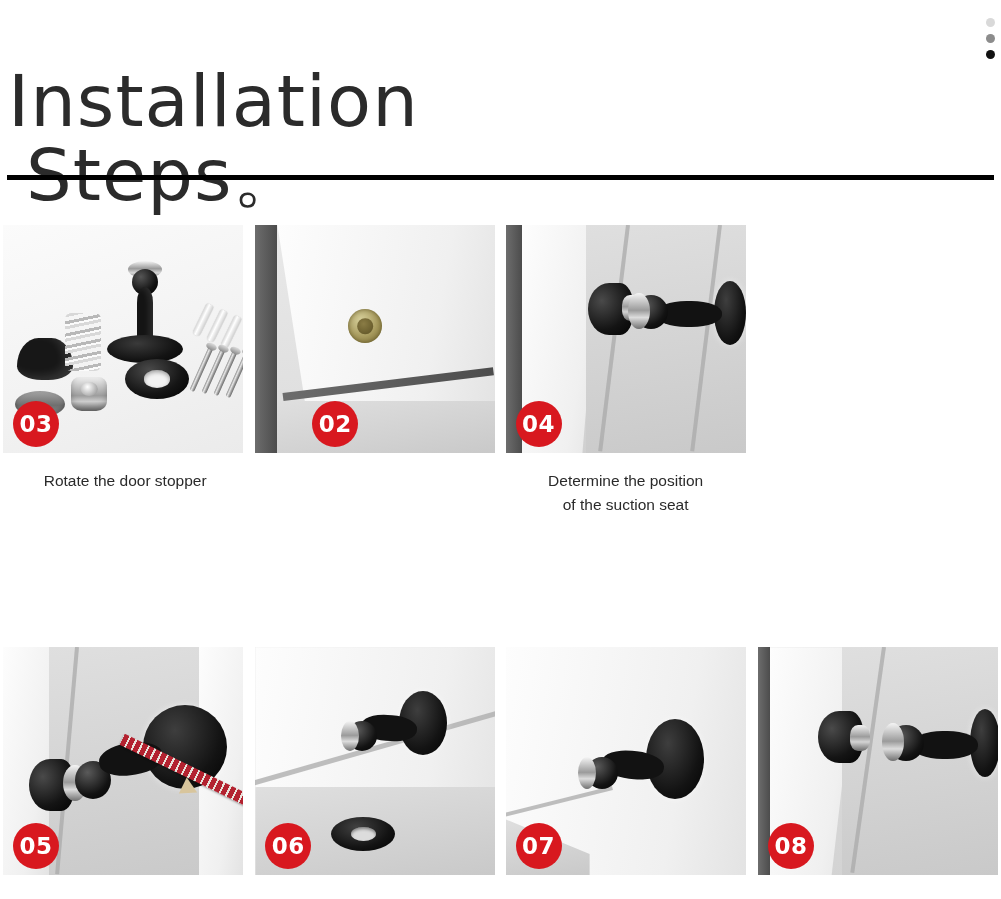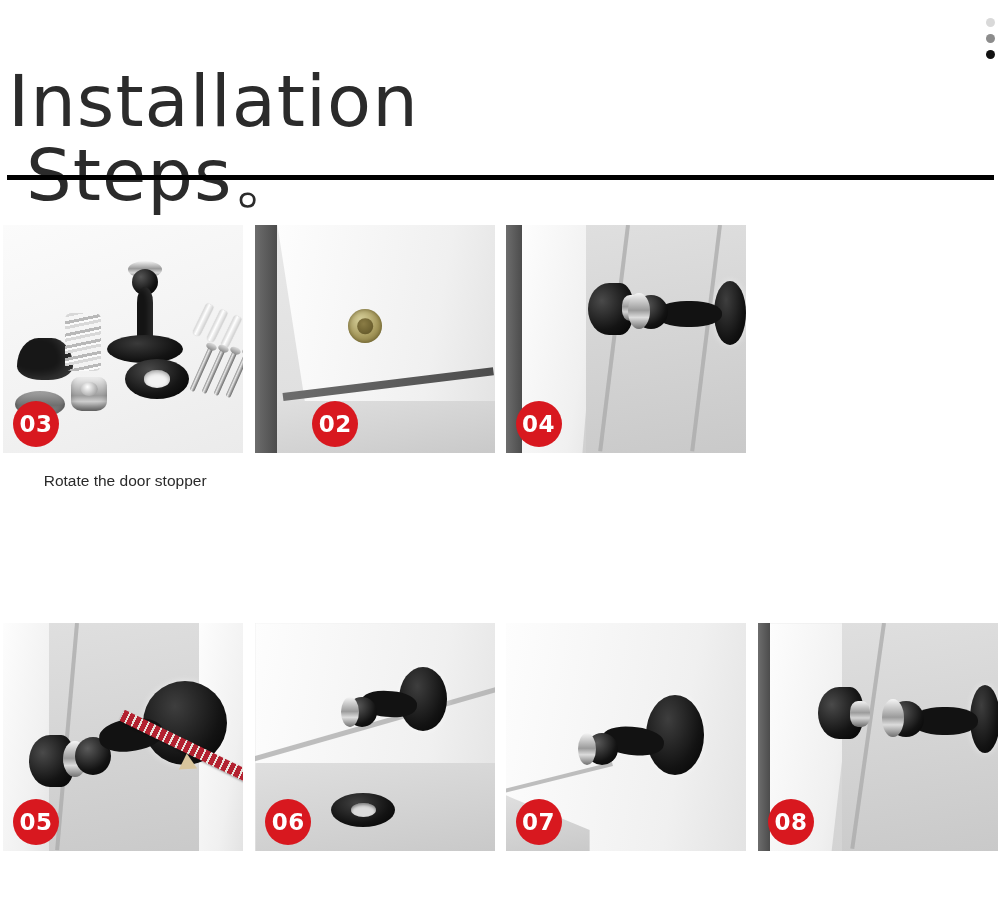"Determine the position" div.caption { html: none -> <div>Determine the position of the suction seat</div> }
